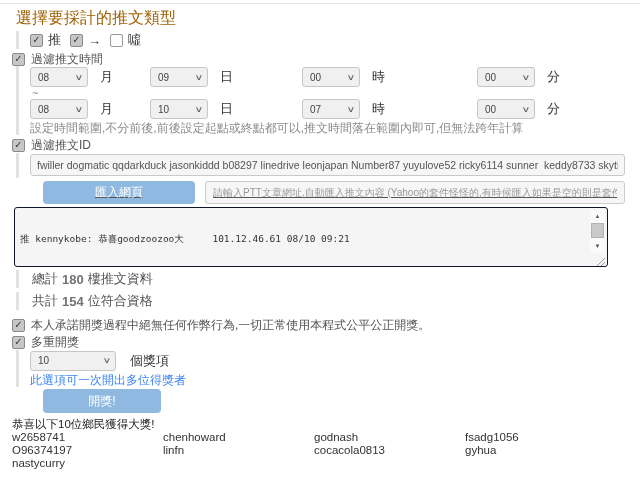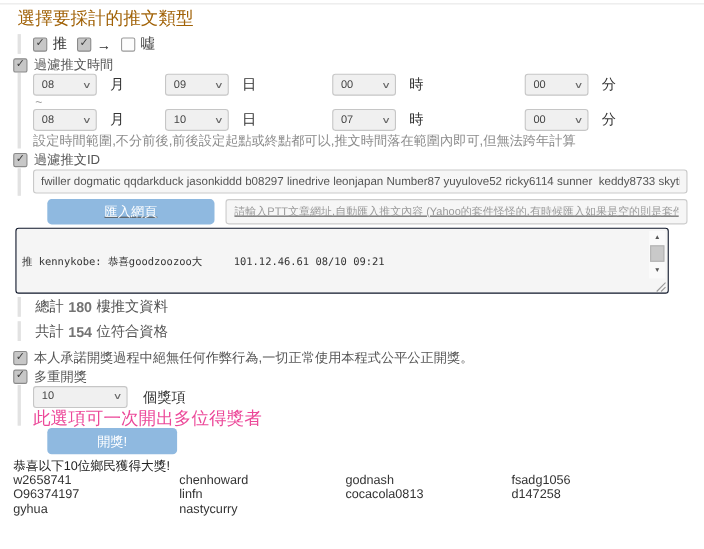"此選項可一次開出多位得獎者" .prize-hint { color: #ec4899 -> #3b82f6; font-size: 16px -> 12px }
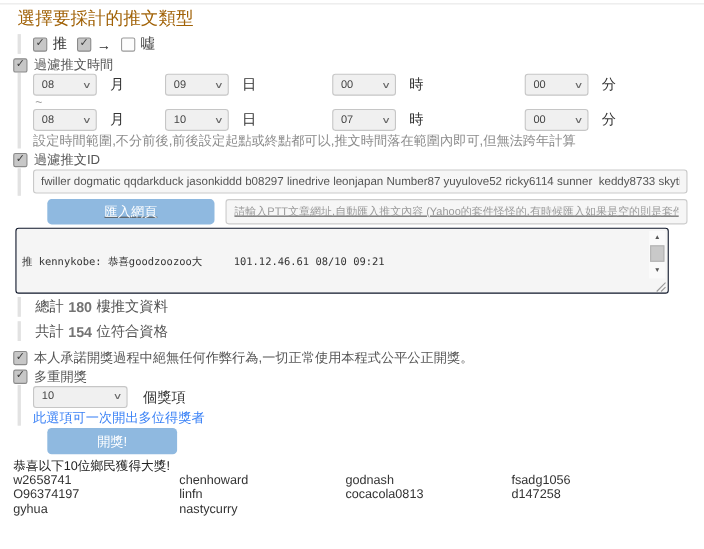"d147258" div.winner { html: <div>d147258</div> -> none }
